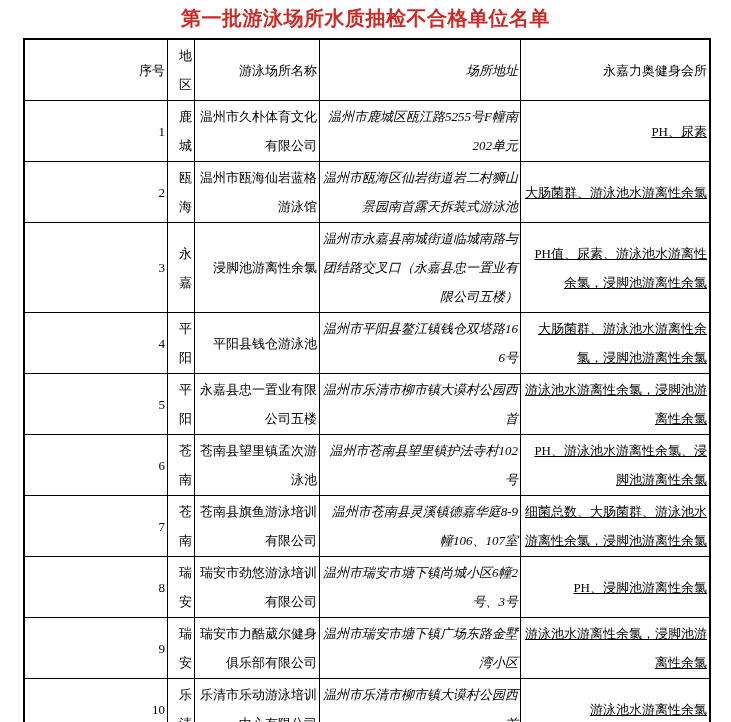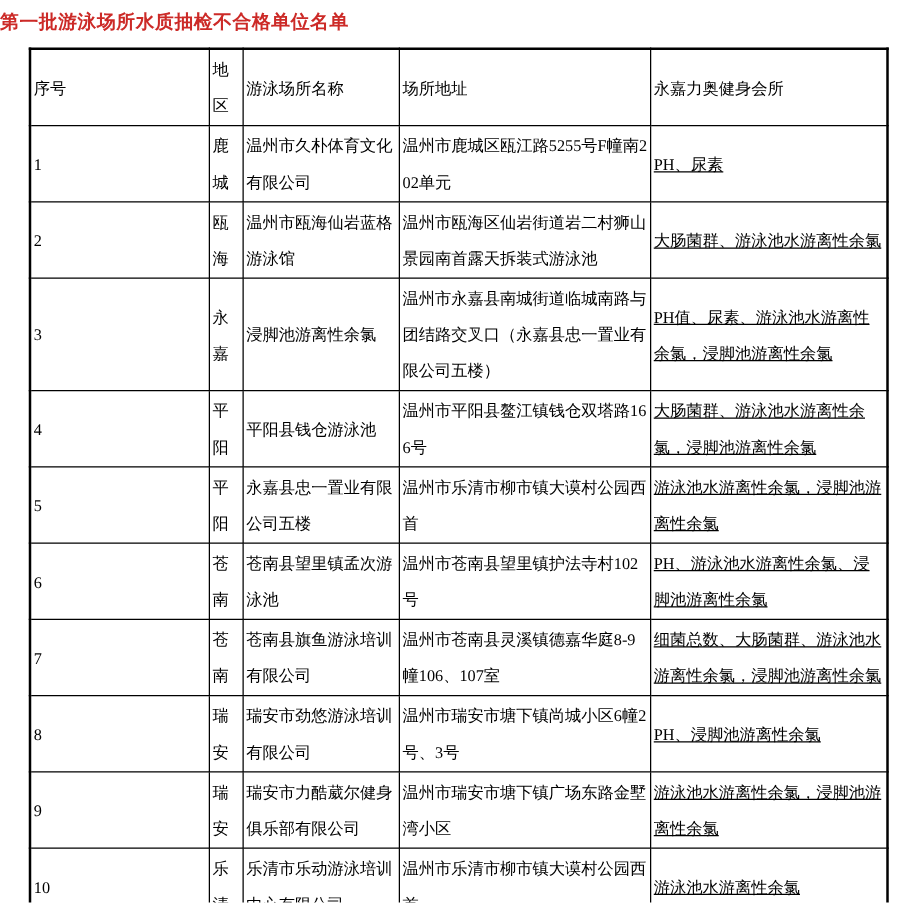"第一批游泳场所水质抽检不合格单位名单" .page-title { font-size: 15px -> 20px; text-align: none -> center }
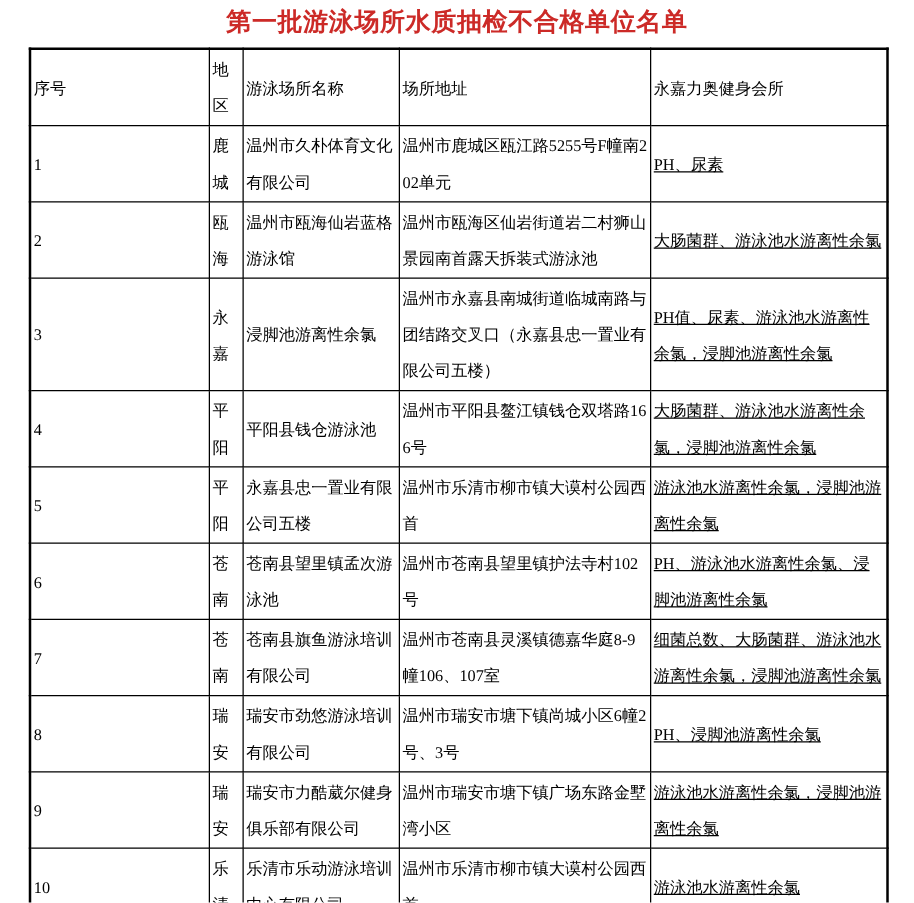"地区" table.report th, table.report td { text-align: left -> right }
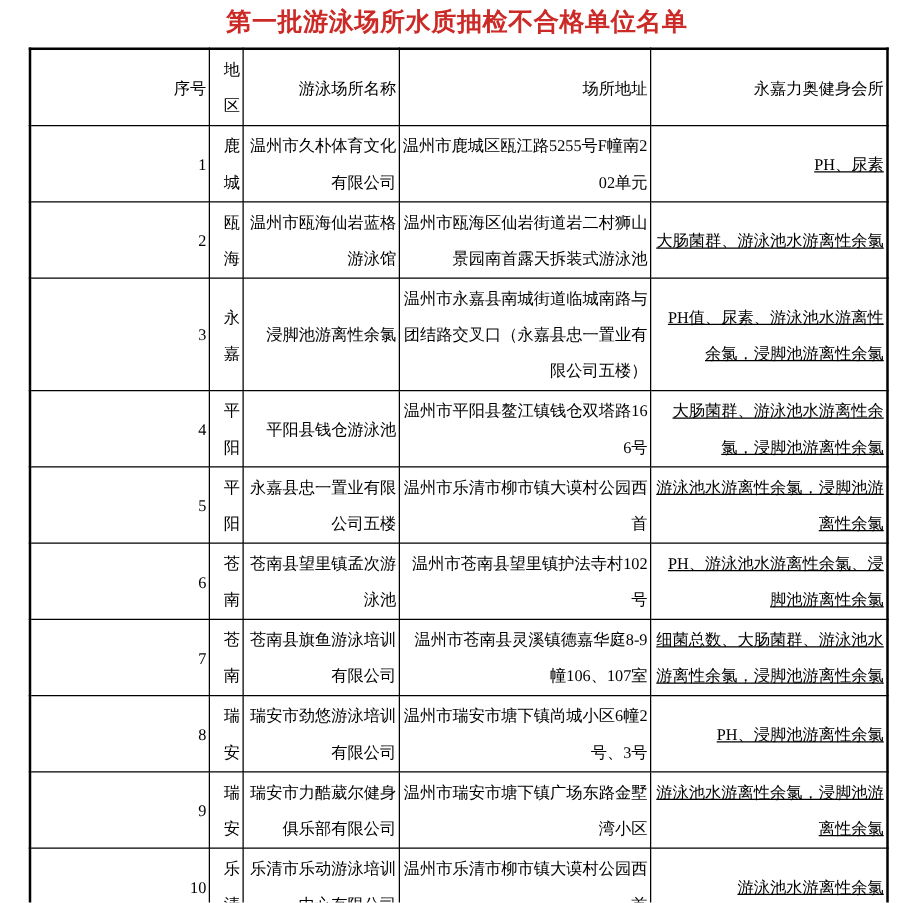"场所地址" .c-address { font-style: none -> italic }
